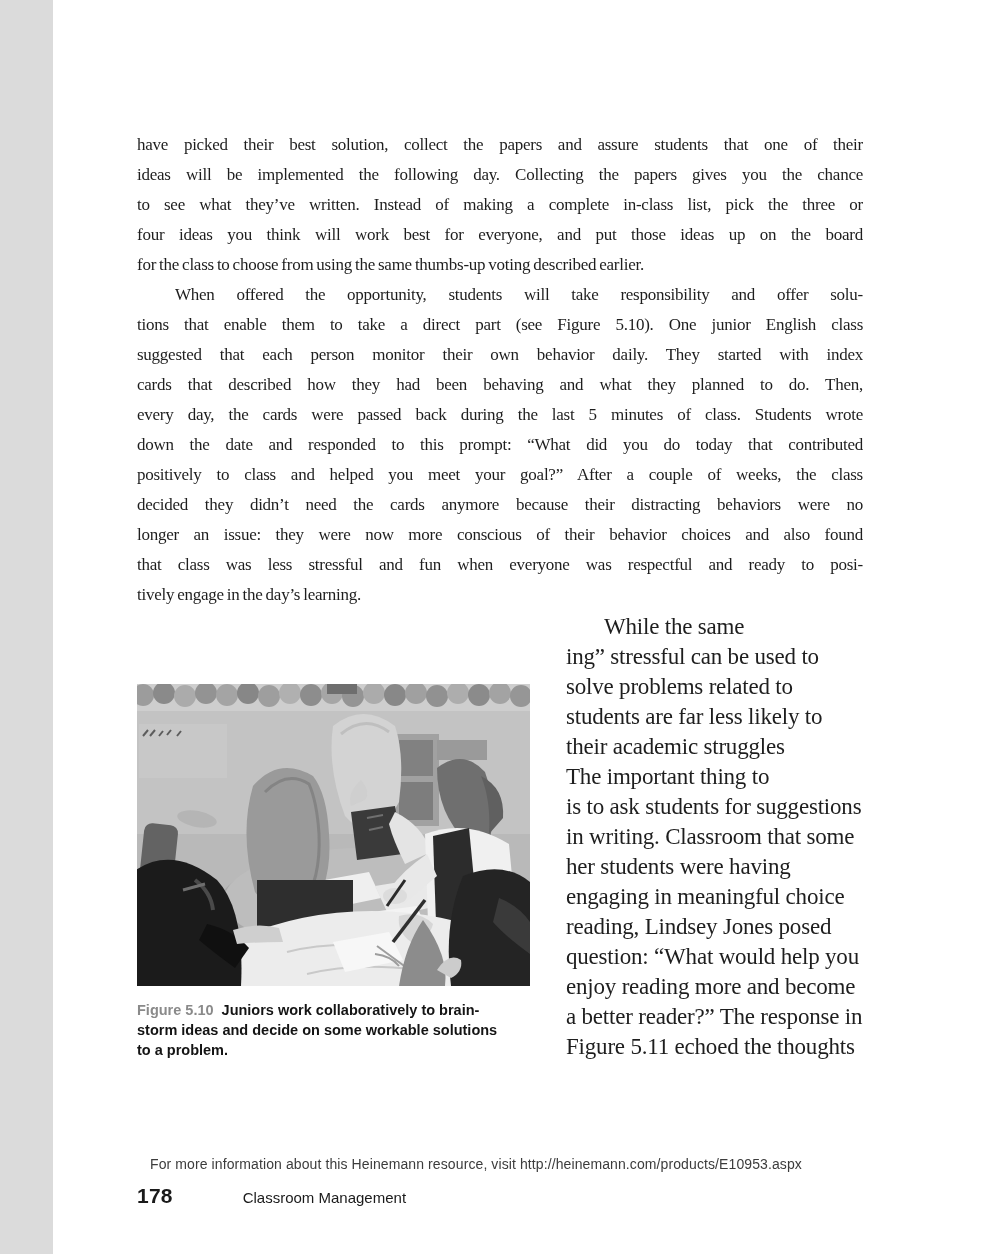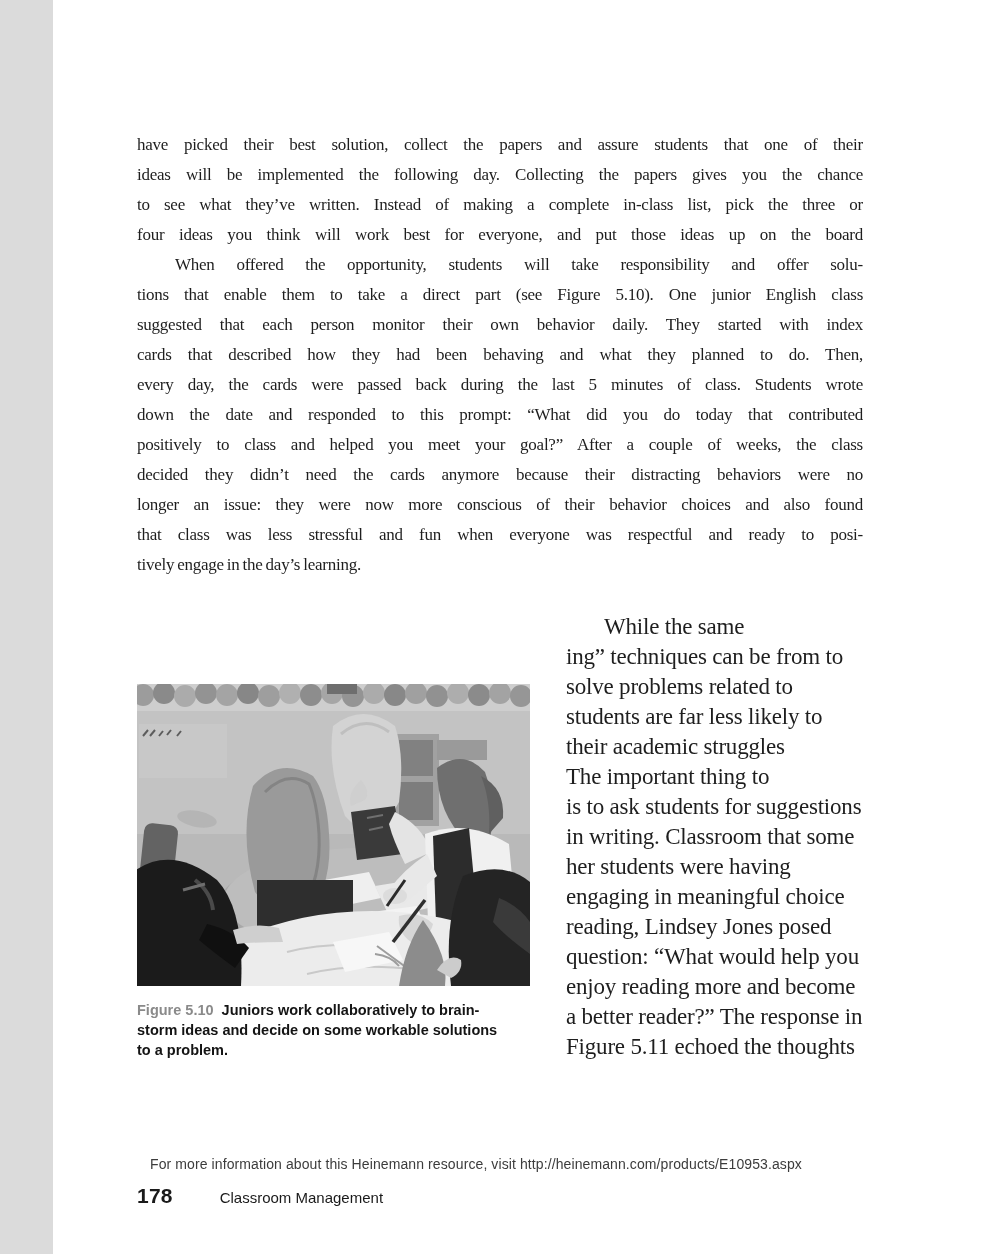"for the class to choose" div.tline { html: none -> <div>for the class to choose from using the same thumbs-up voting described earlier.</div> }
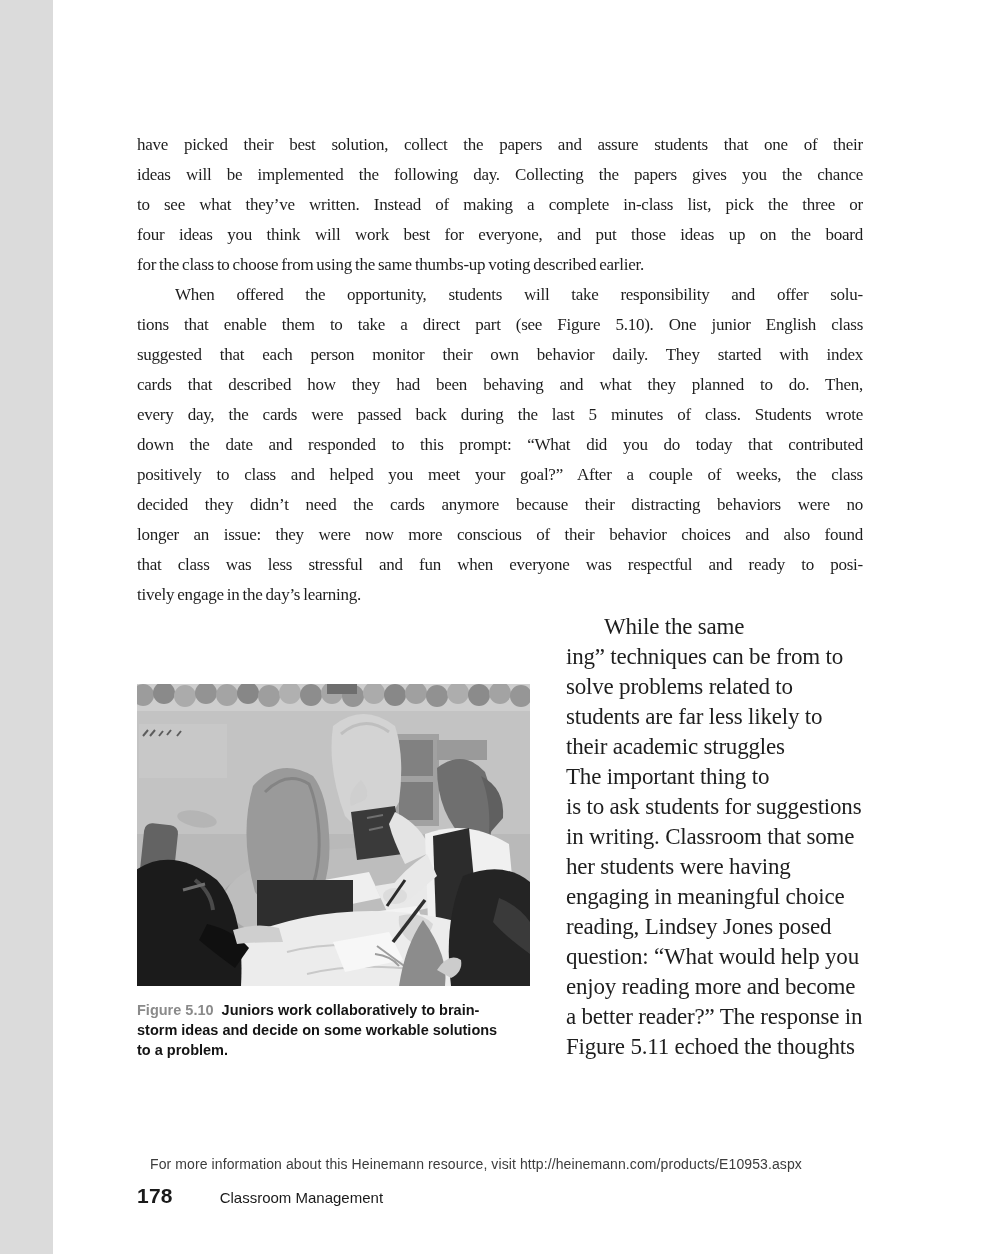"ing” techniques can be from" div.tline { text: techniques can be from -> stressful can be used }
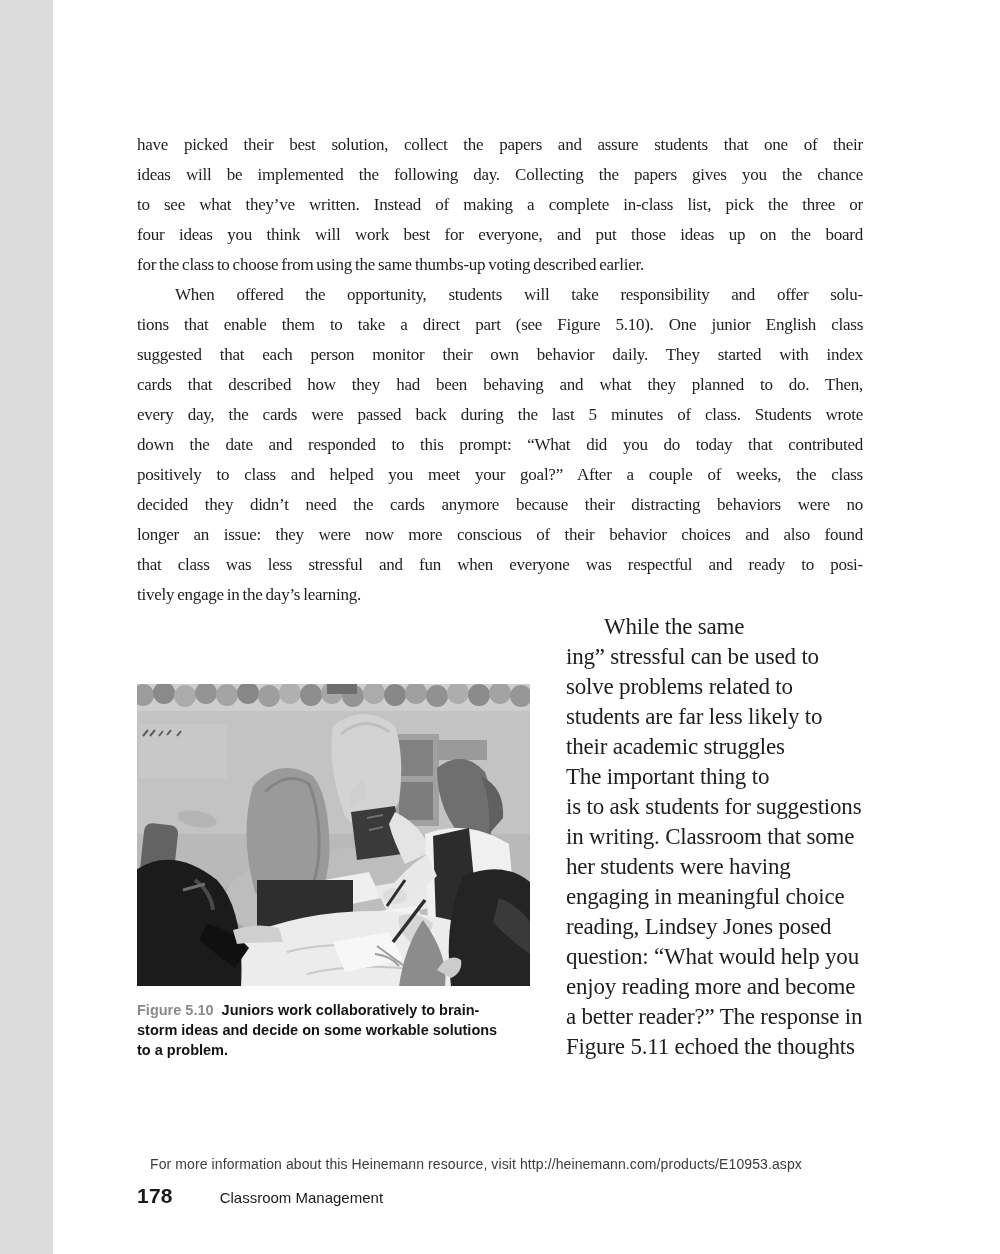"Classroom Management" .book-title { margin-left: 47px -> 70px }
